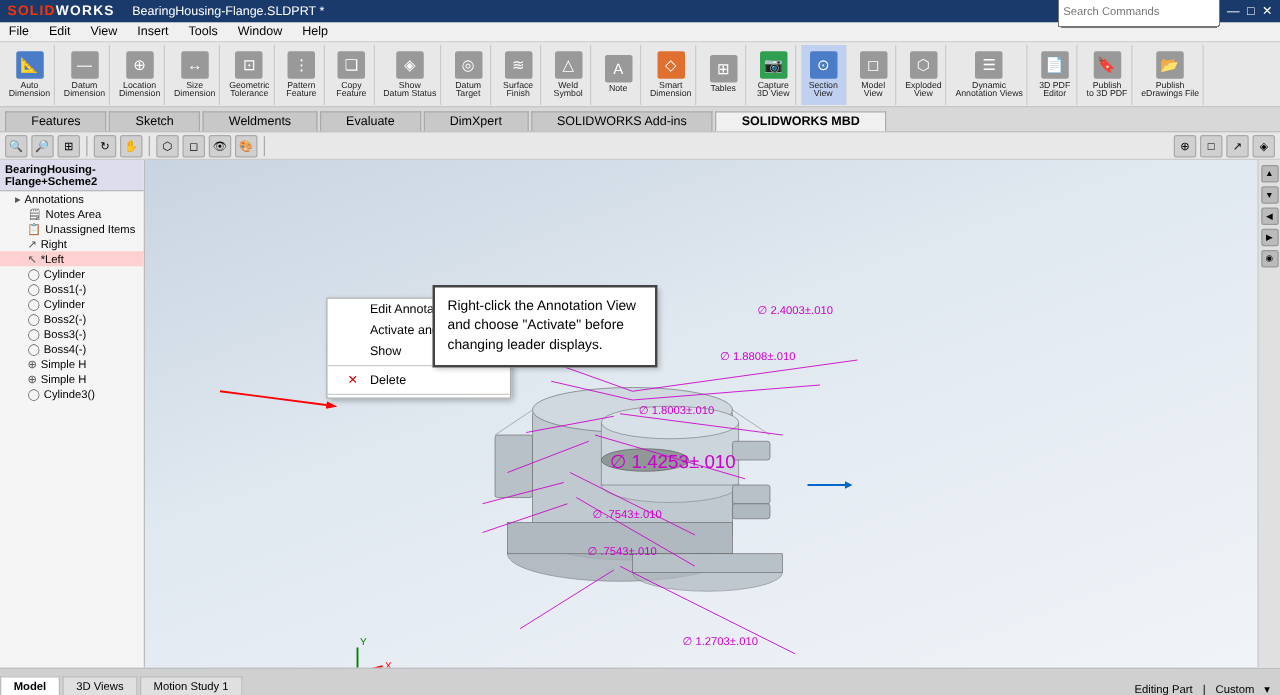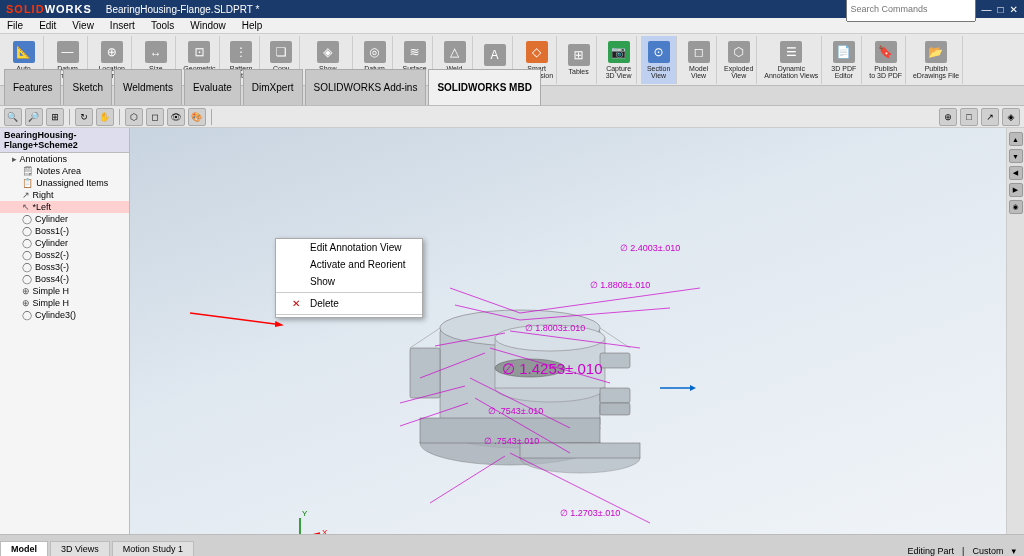"Features" .tab { height: 36px -> 16px; padding: 0 8px -> 0 20px }
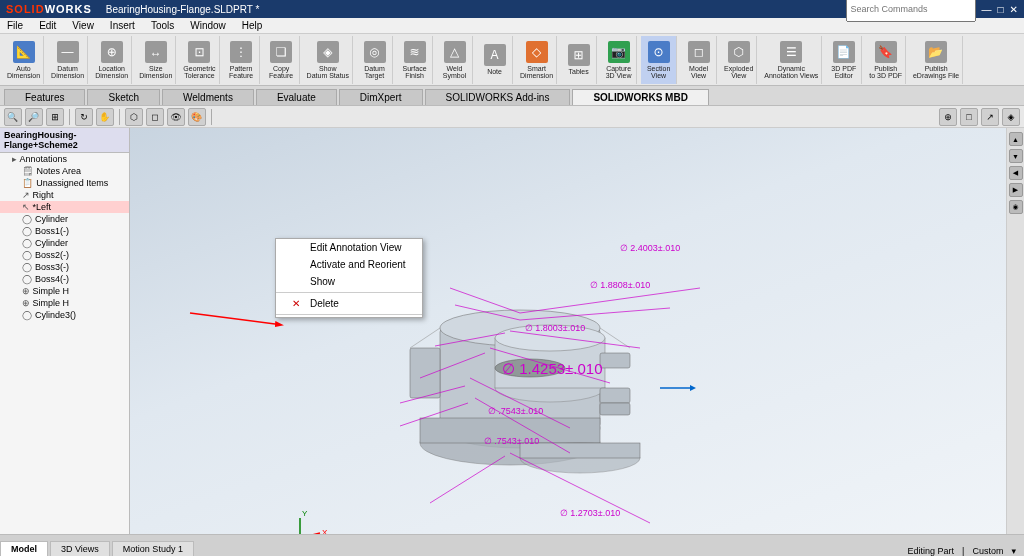"BearingHousing-Flange+Scheme2" #sidebar { width: 130px -> 116px }
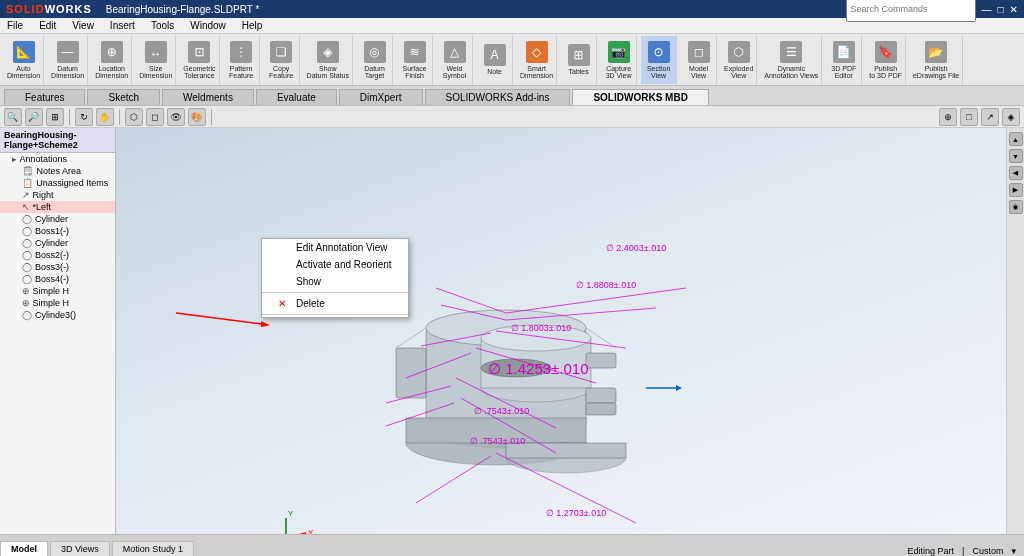"Right-click the Annotation View and" div { html: none -> <div> <span>Right-click the Annotation View and choose "Activate" before changing leader displays.</span> </div> }
